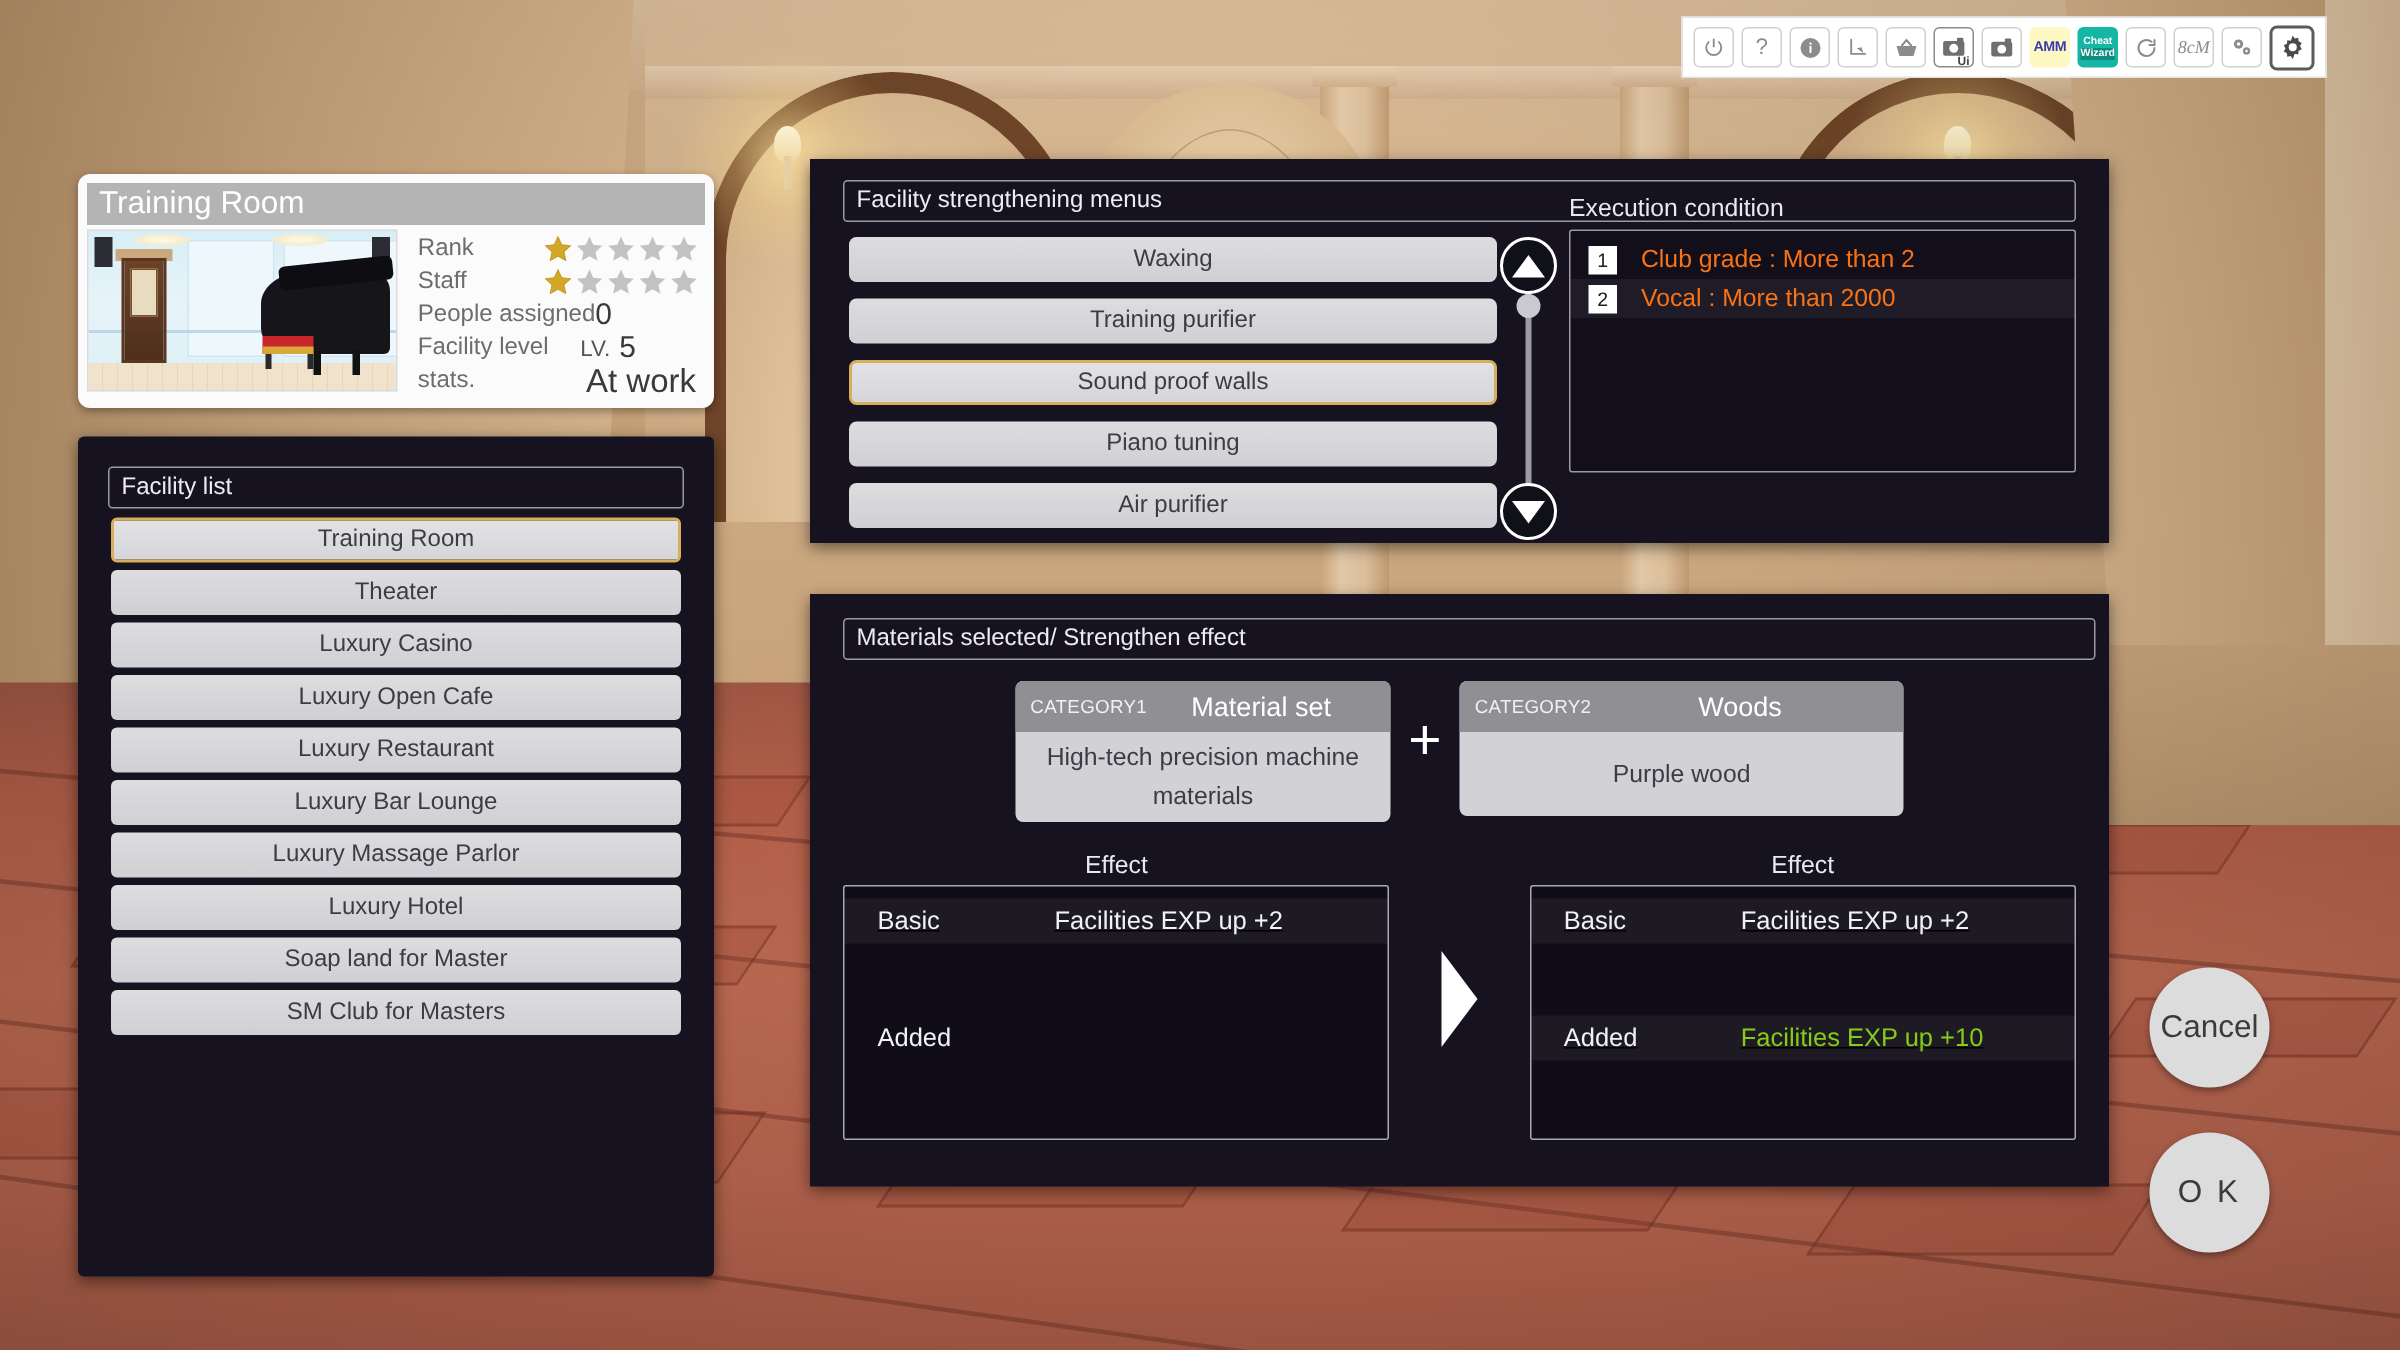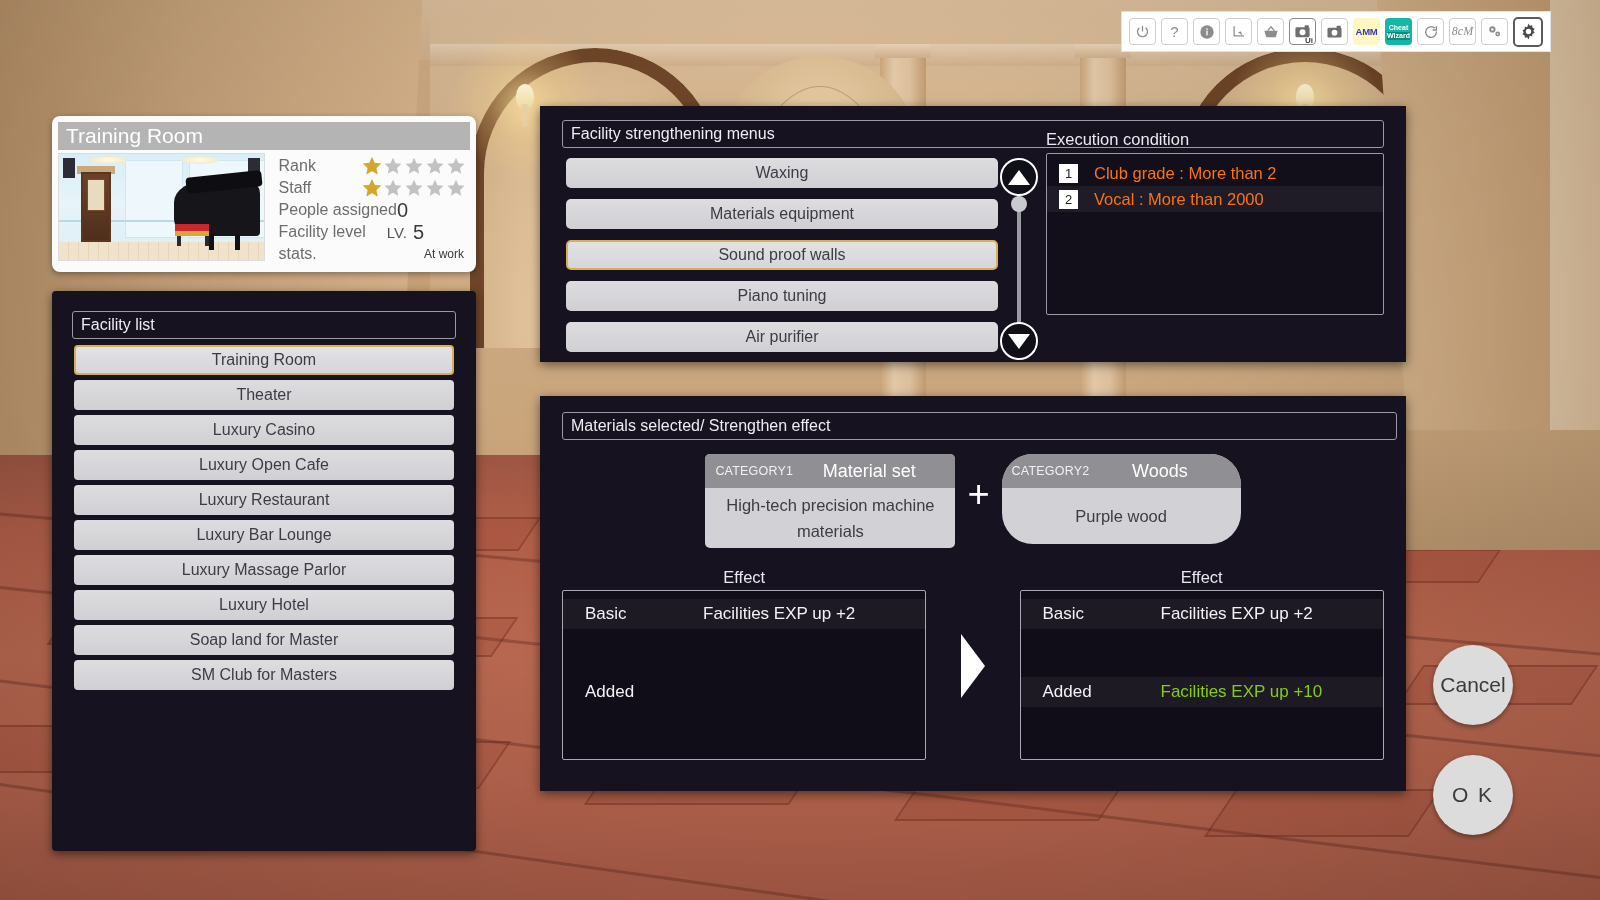"Materials equipment" span { text: Materials equipment -> Training purifier }
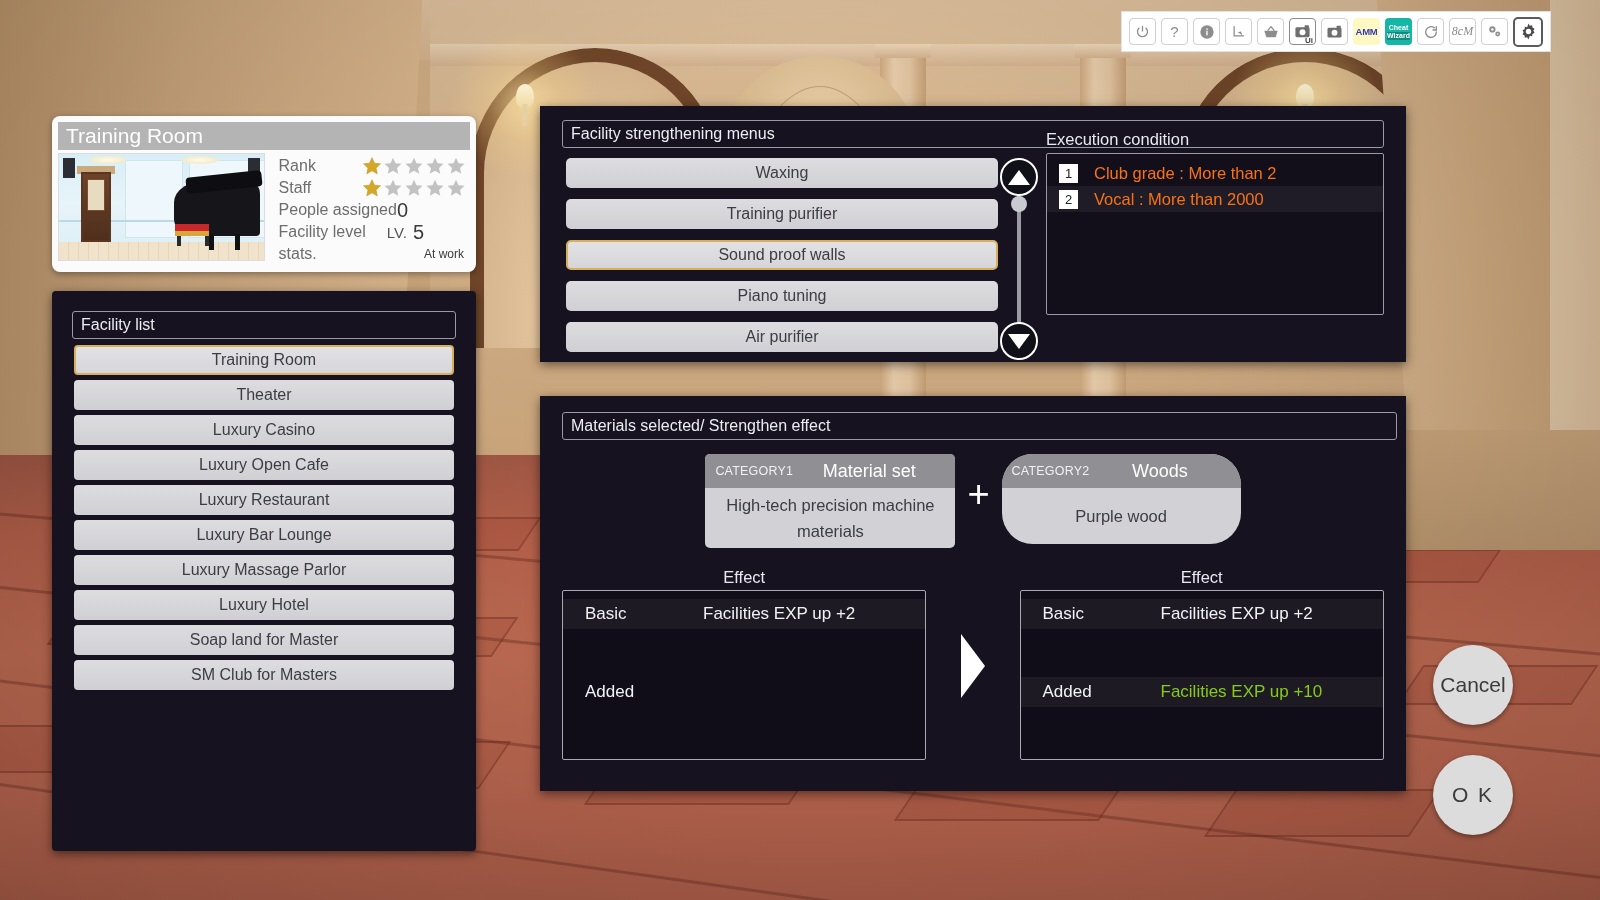"At work" span.stat-val { font-size: 12px -> 22px }
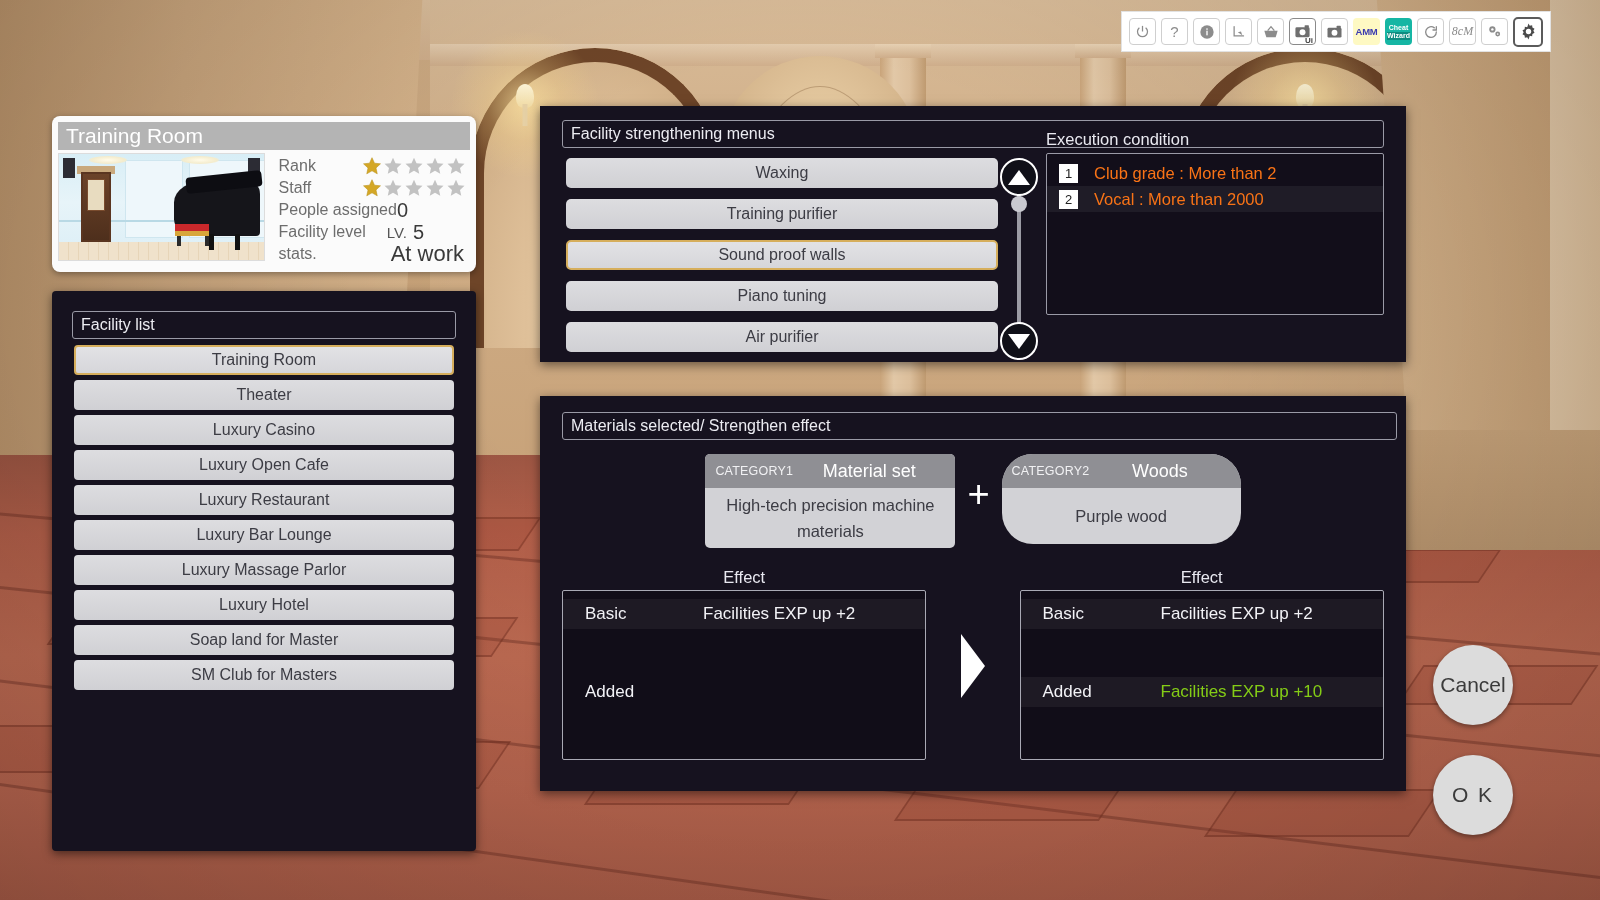"CATEGORY2" .mat-card.narrow { border-radius: 31px -> none; width: 239px -> 296px }
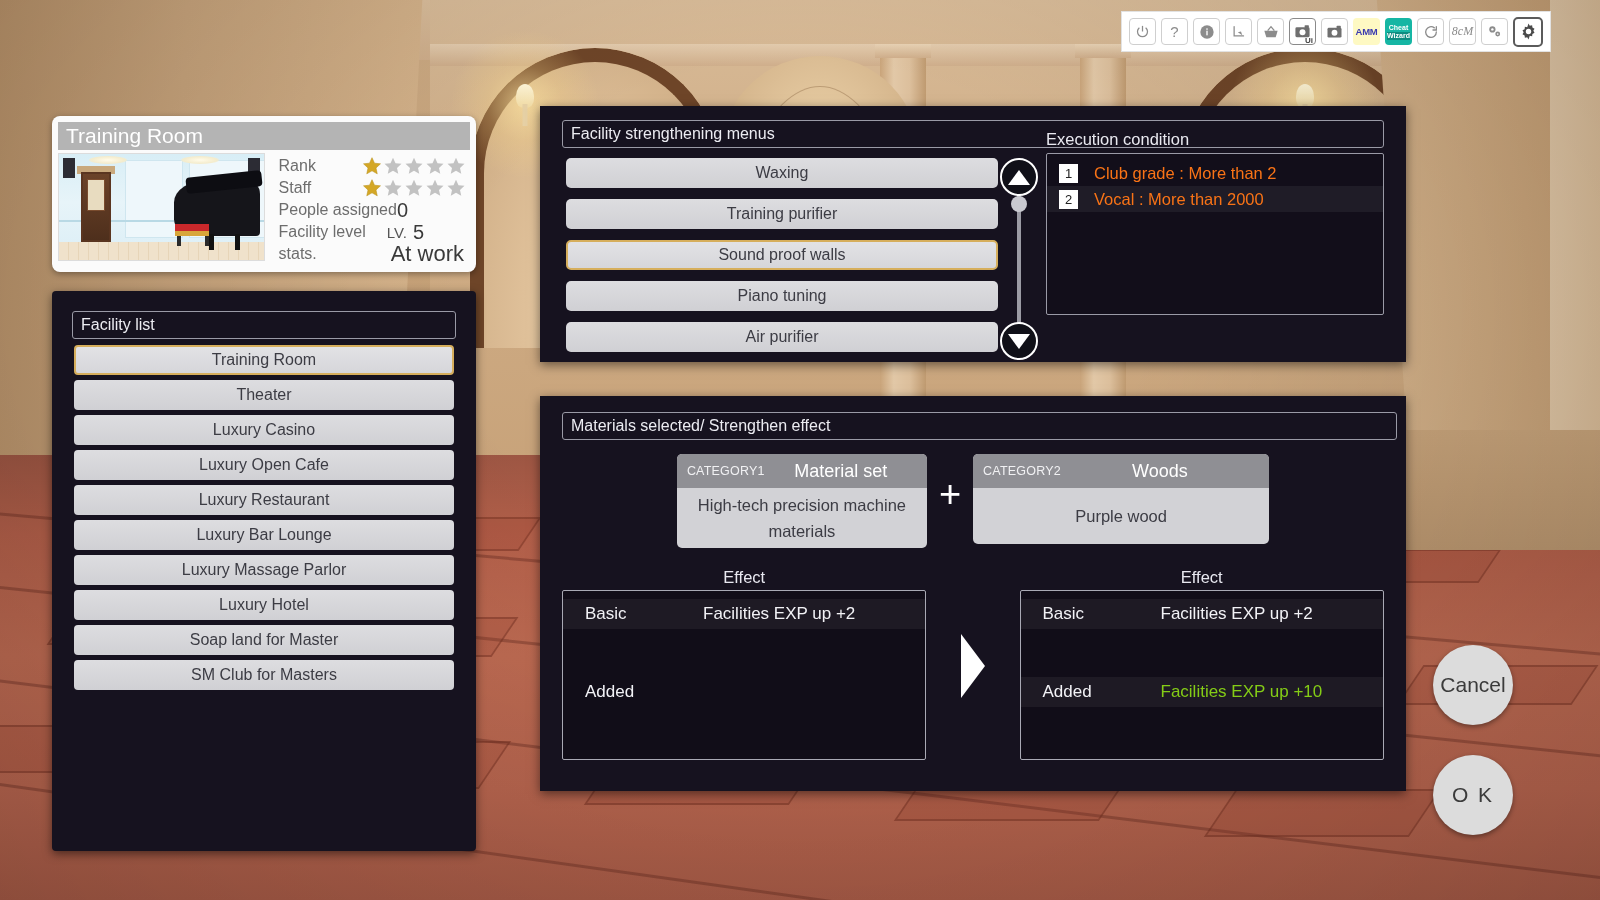"Basic" .effect-row.shaded { text-decoration: none -> underline }
